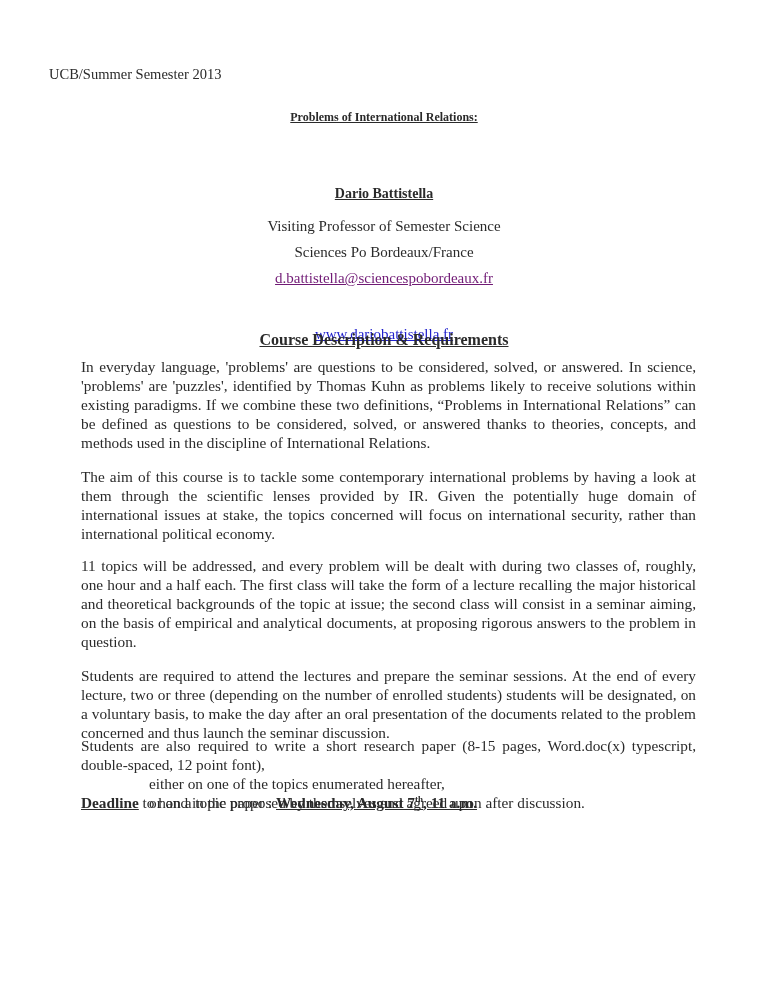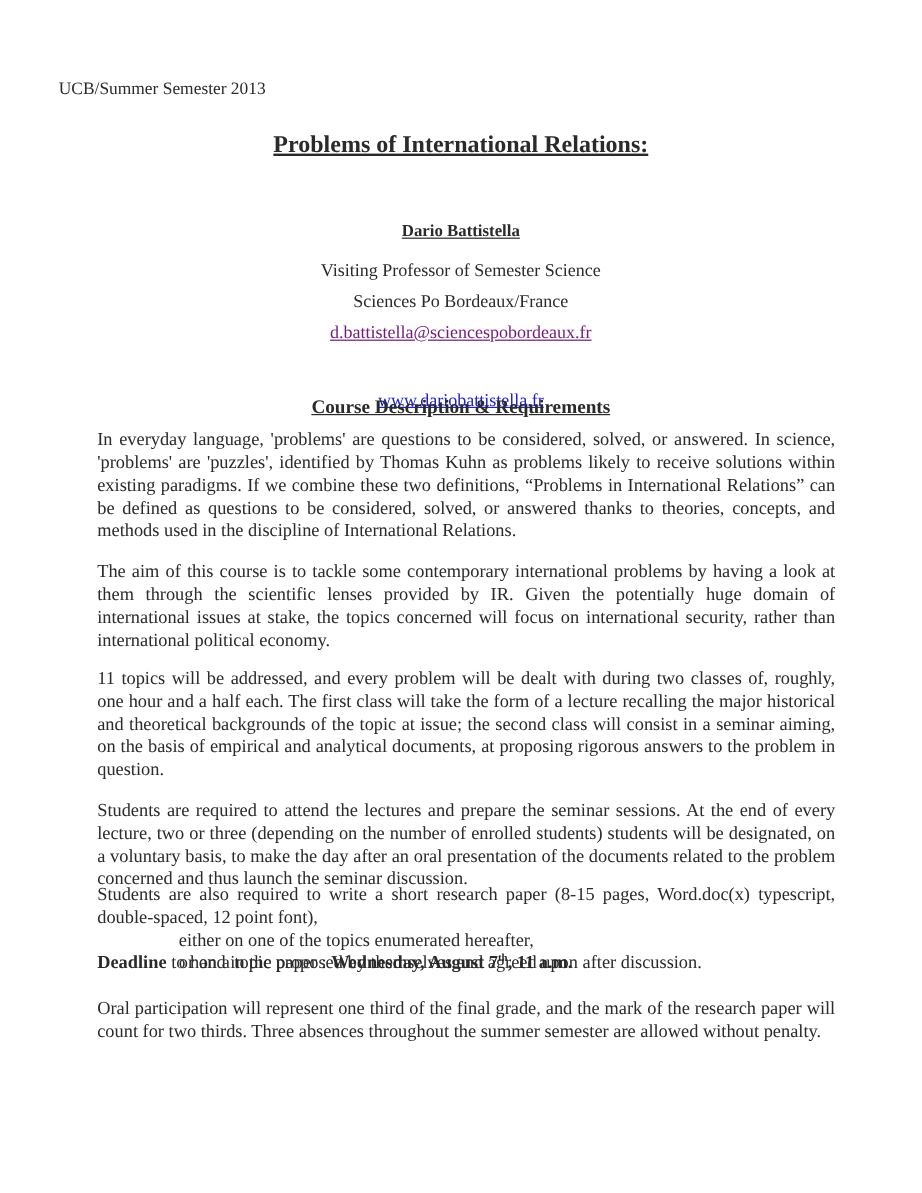"Problems of International Relations:" .title { font-size: 20px -> 12px }
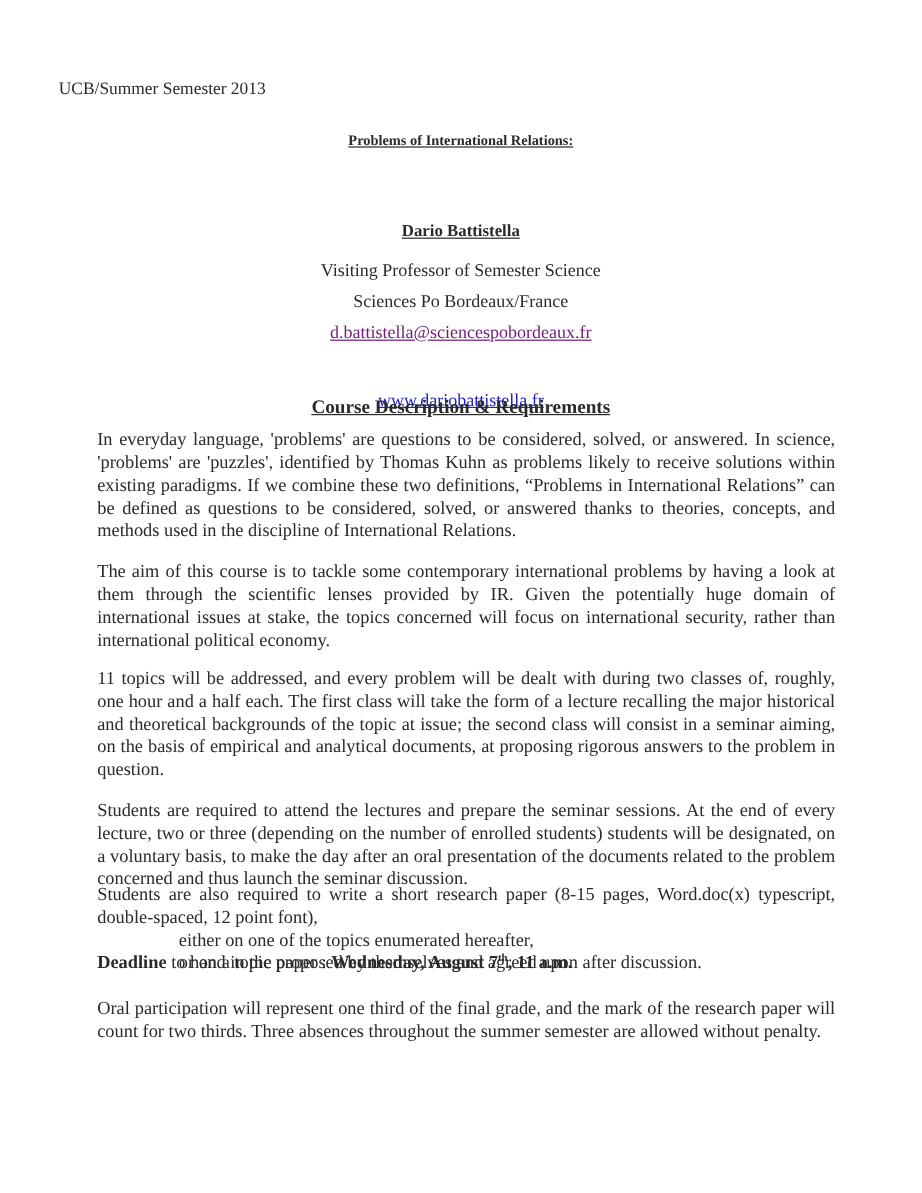"Deadline" .u { text-decoration: none -> underline }
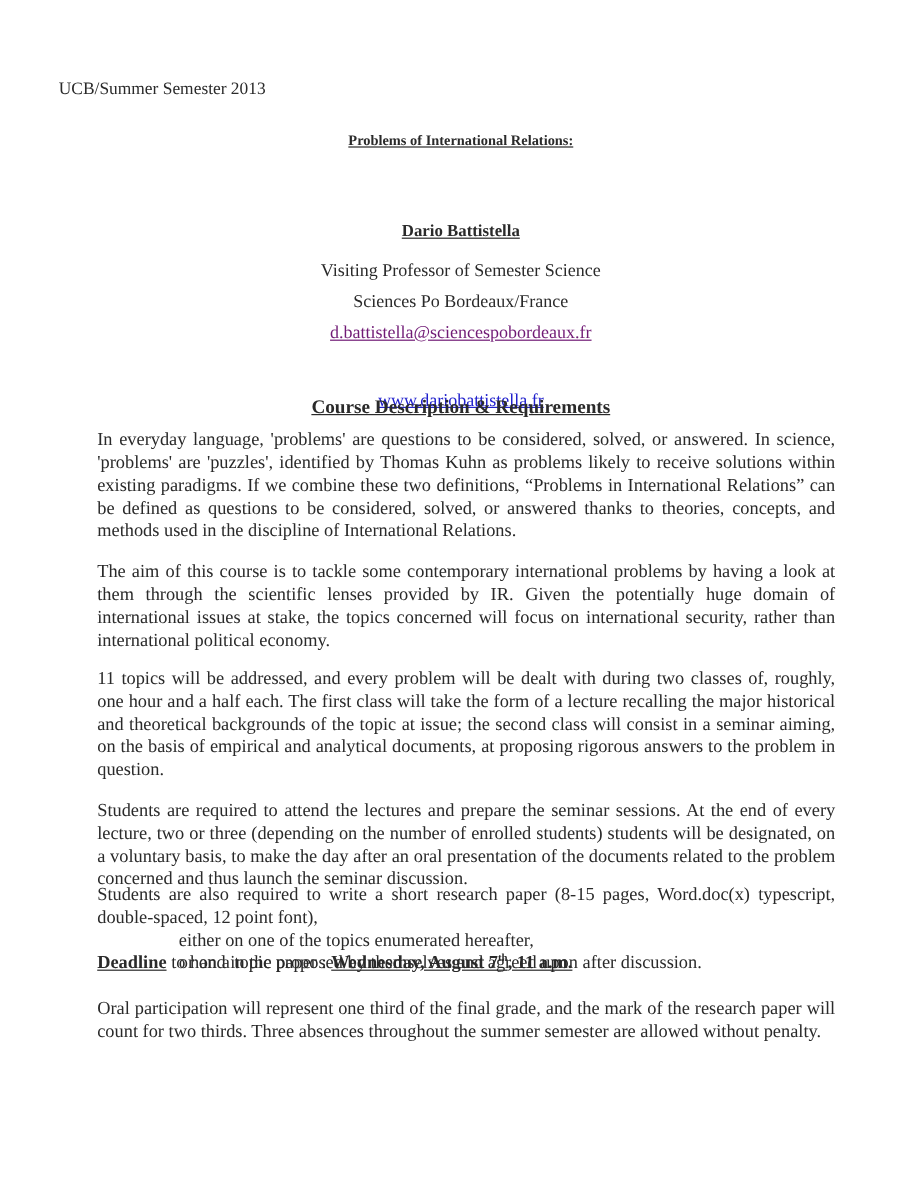"Oral participation will represent one" p.para { html: <p>Oral participation will represent one third of the final grade, and the mark of the research paper will count for two thirds. Three absences throughout the summer semester are allowed without penalty.</p> -> none }
